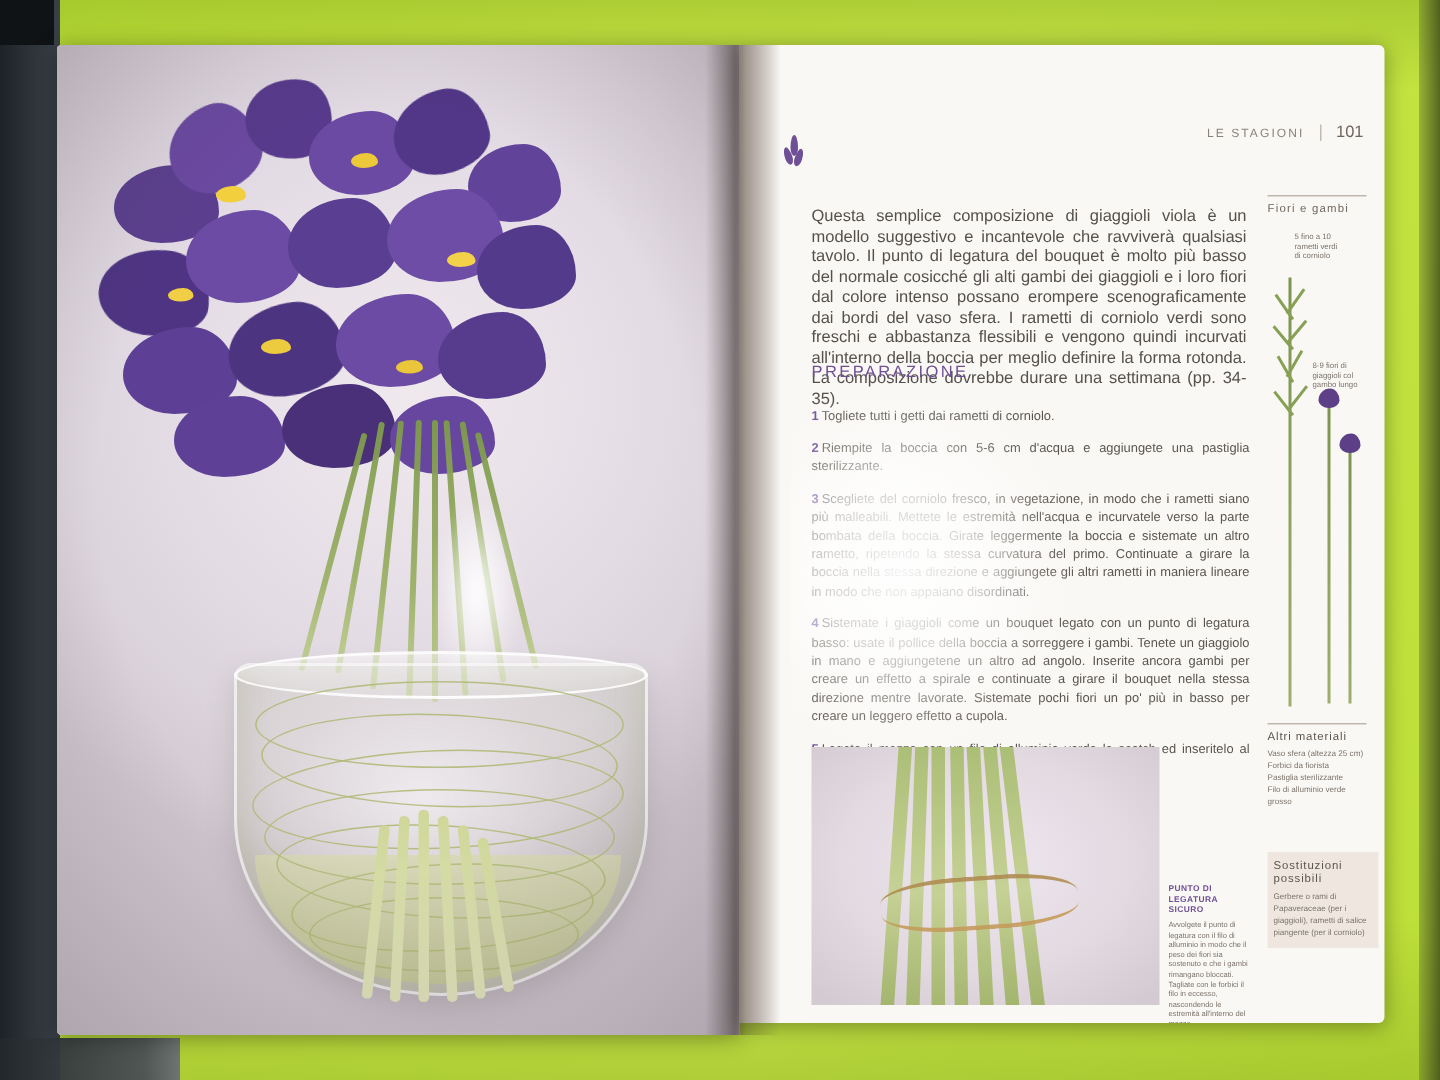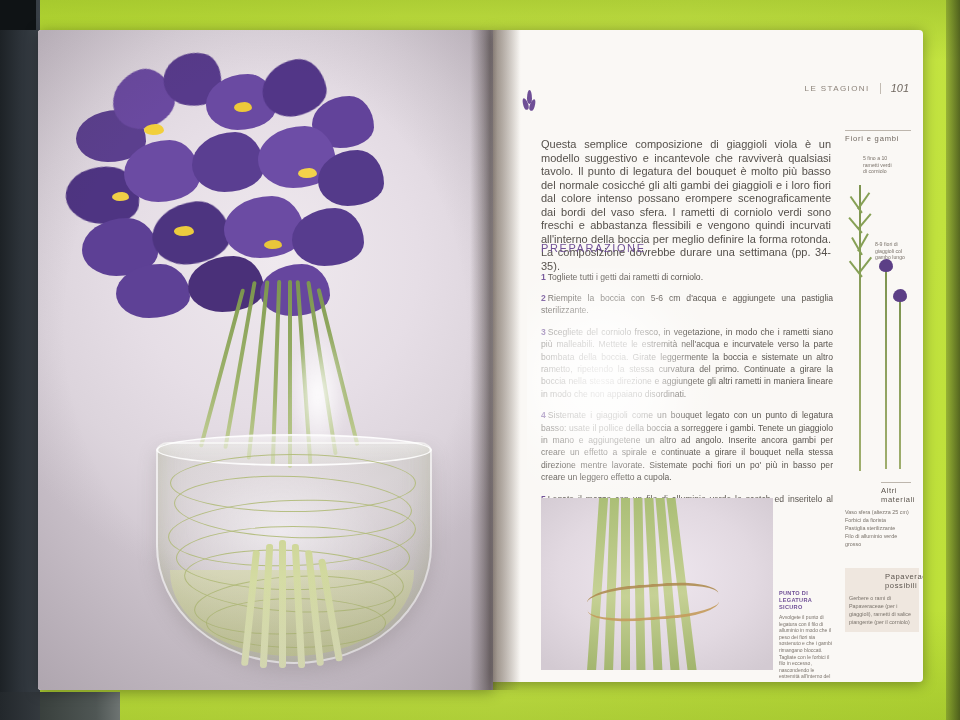"101" .rp-header .folio { font-style: italic -> none }
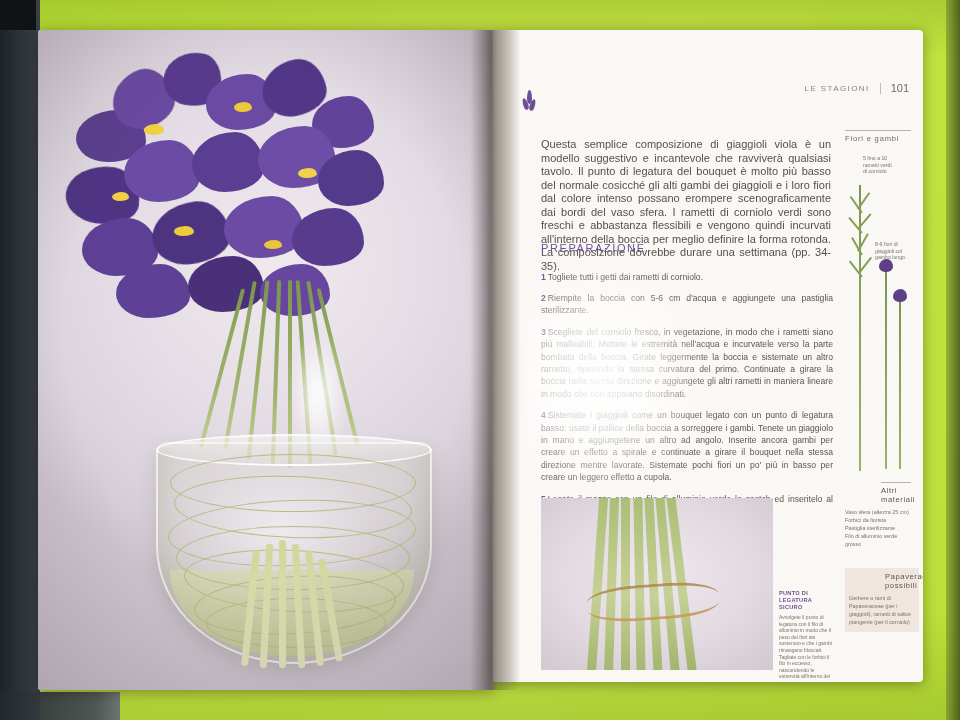"Altri materiali" .mat-title { margin-left: 36px -> none }
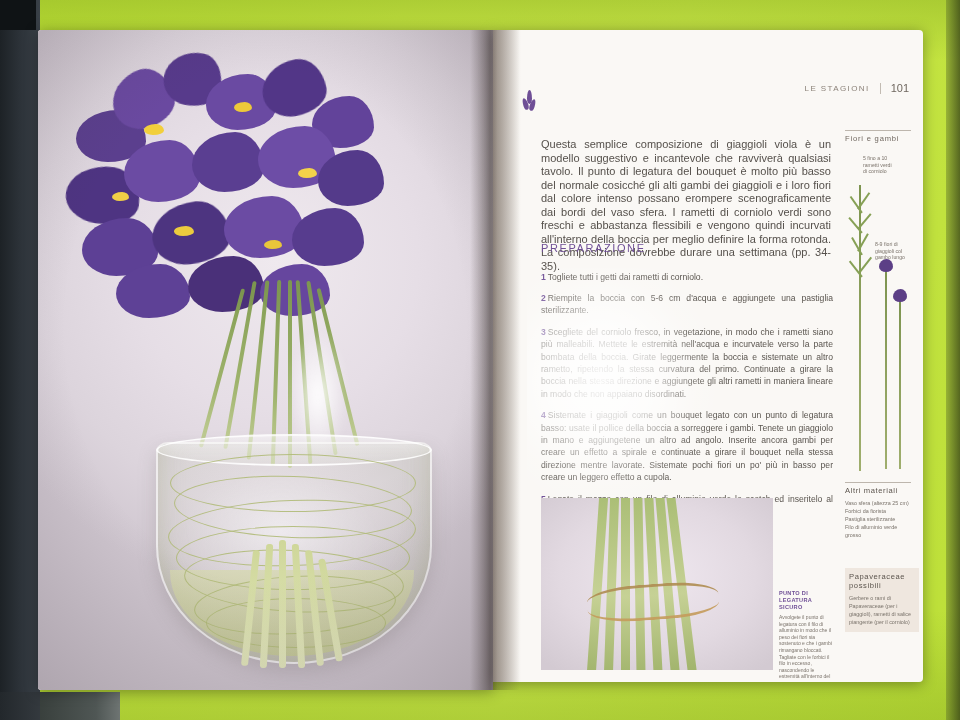"Papaveraceae possibili" div.mat-title { text: Papaveraceae -> Sostituzioni }
